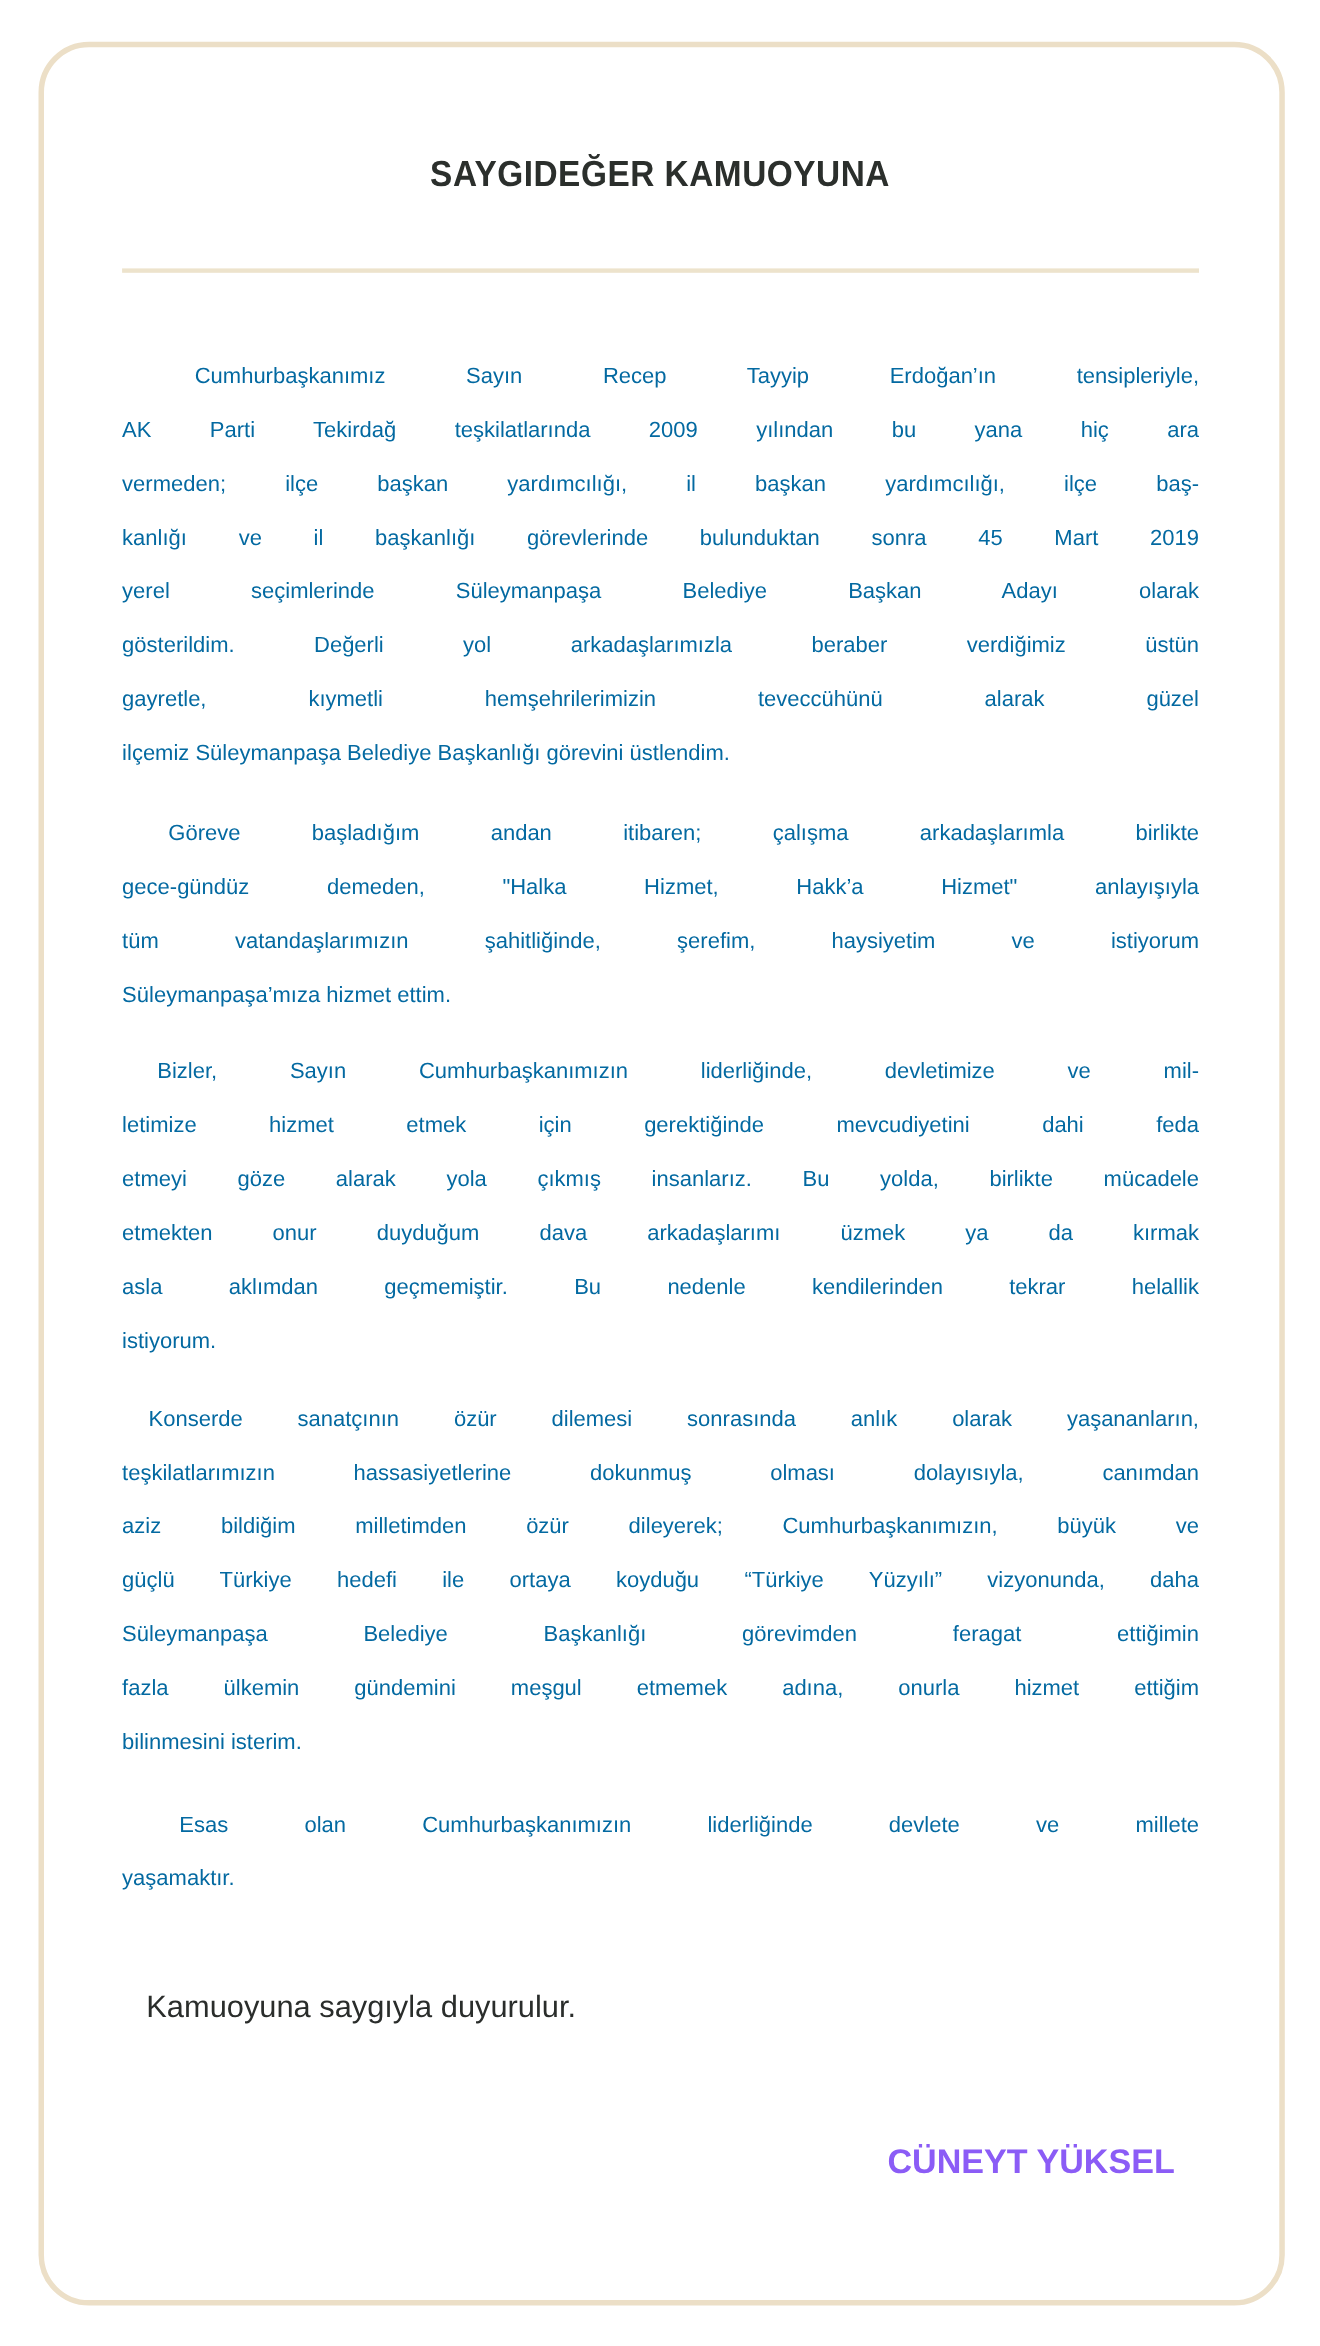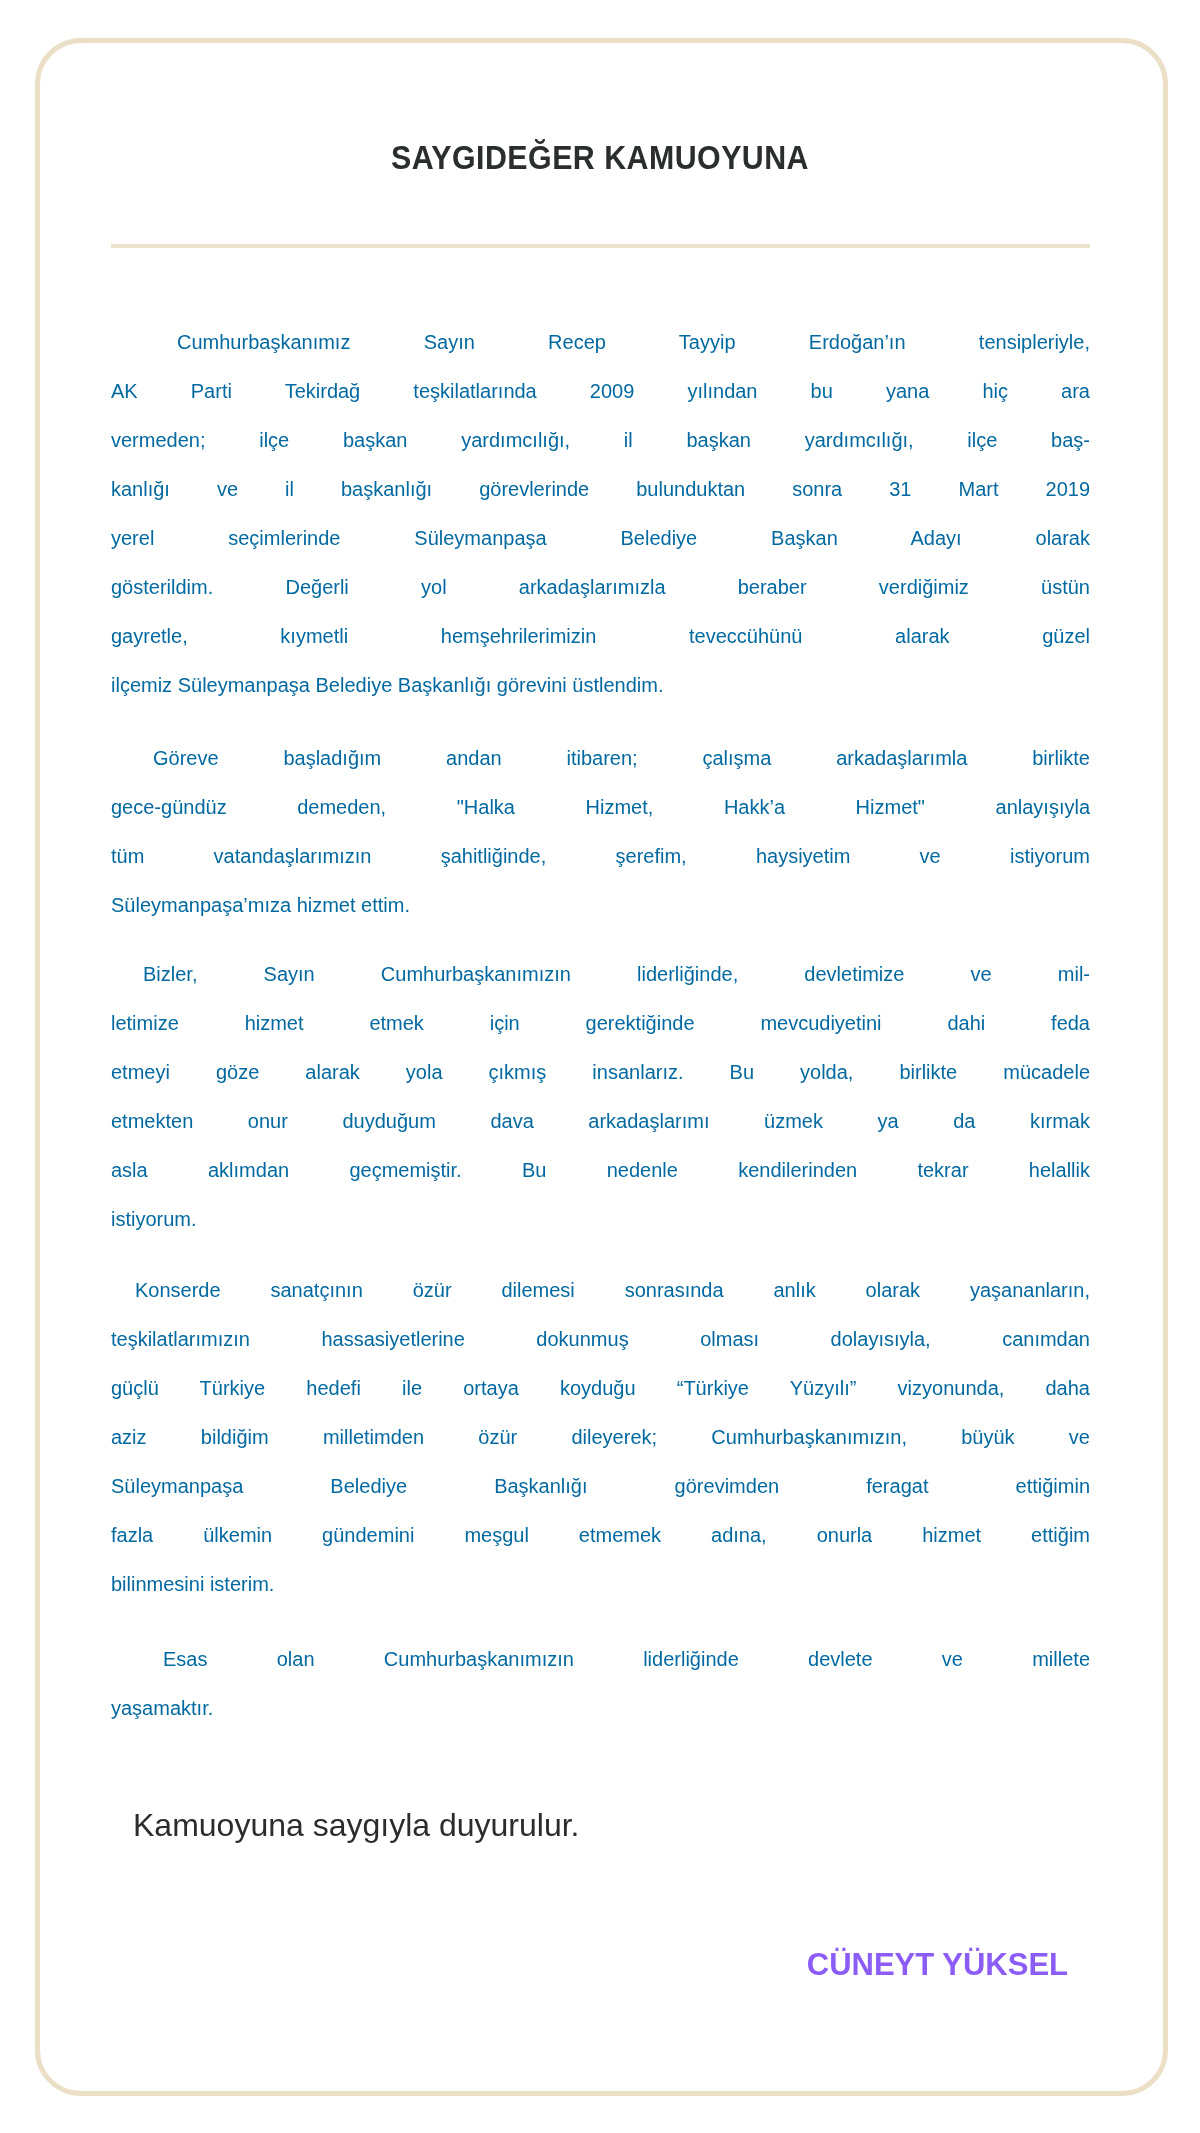"kanlığı ve il başkanlığı görevlerinde" span.line { text: 31 -> 45 }
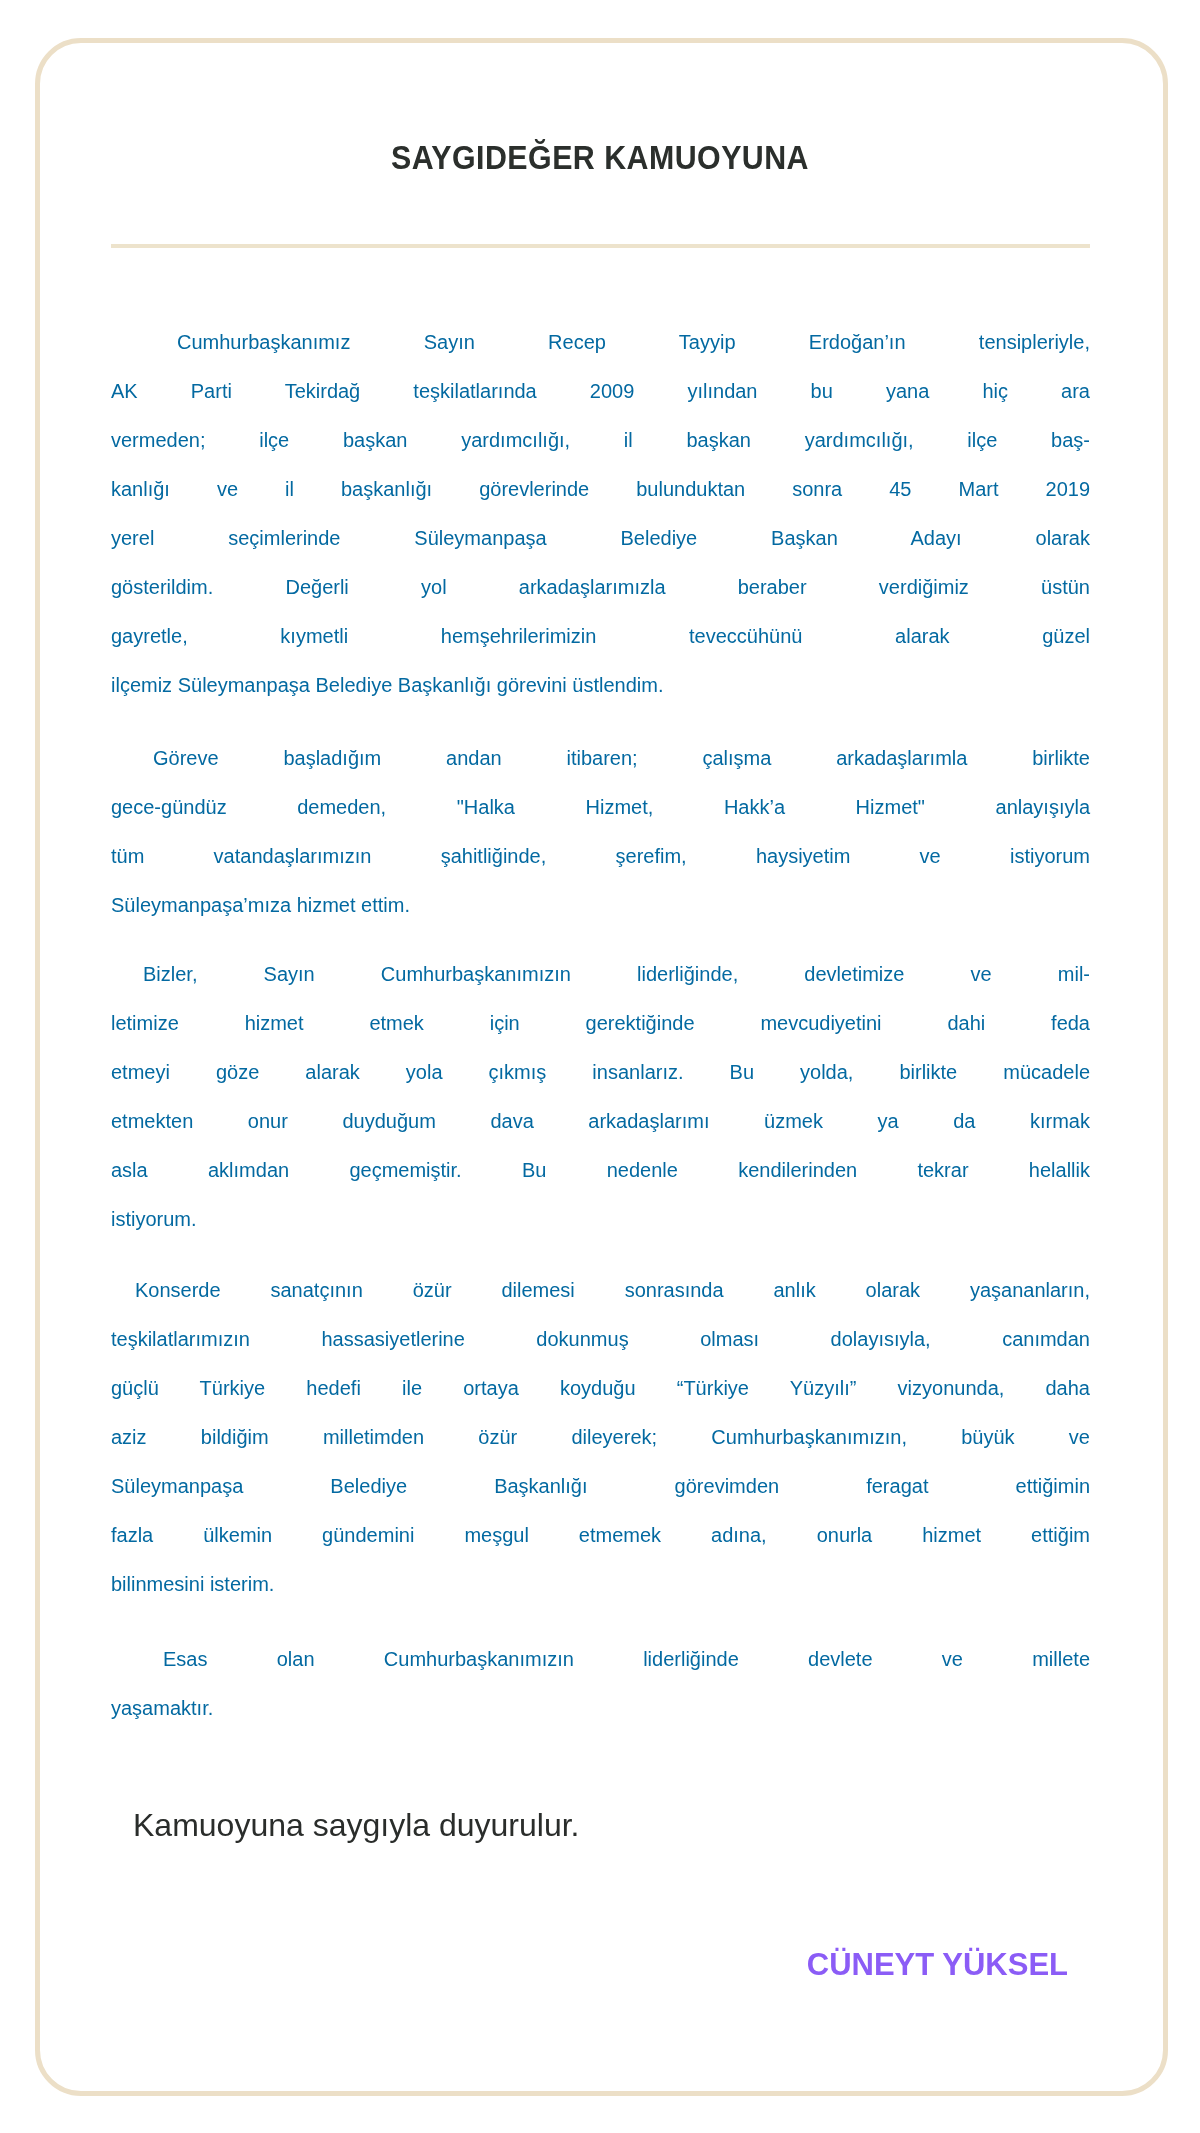"güçlü Türkiye hedefi ile ortaya" span.line { order: before "aziz bildiğim milletimden özür" -> after "aziz bildiğim milletimden özür" }
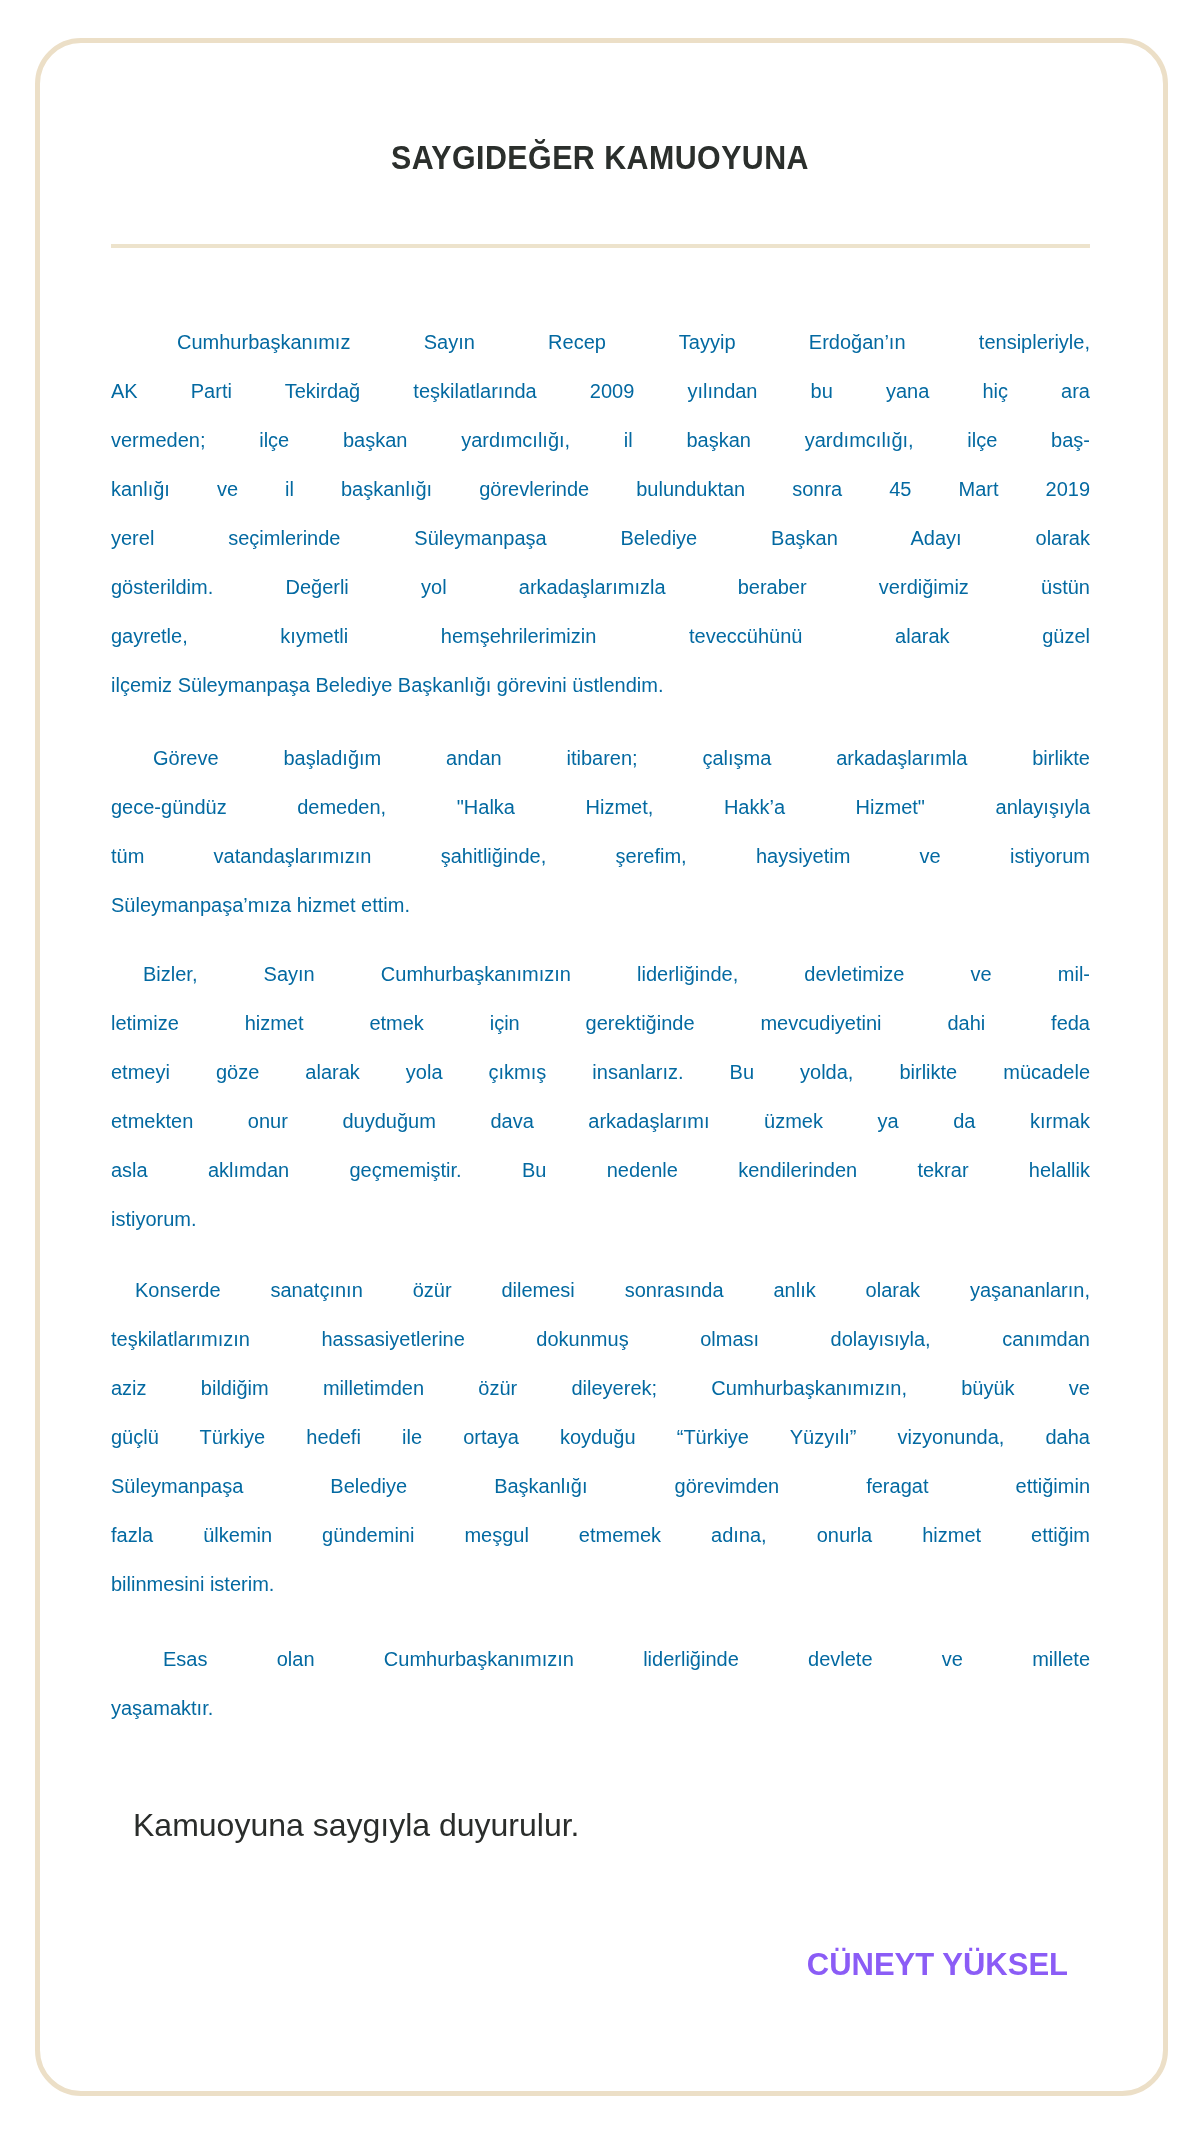"Kamuoyuna saygıyla duyurulur." .closing { font-size: 32px -> 28px }
